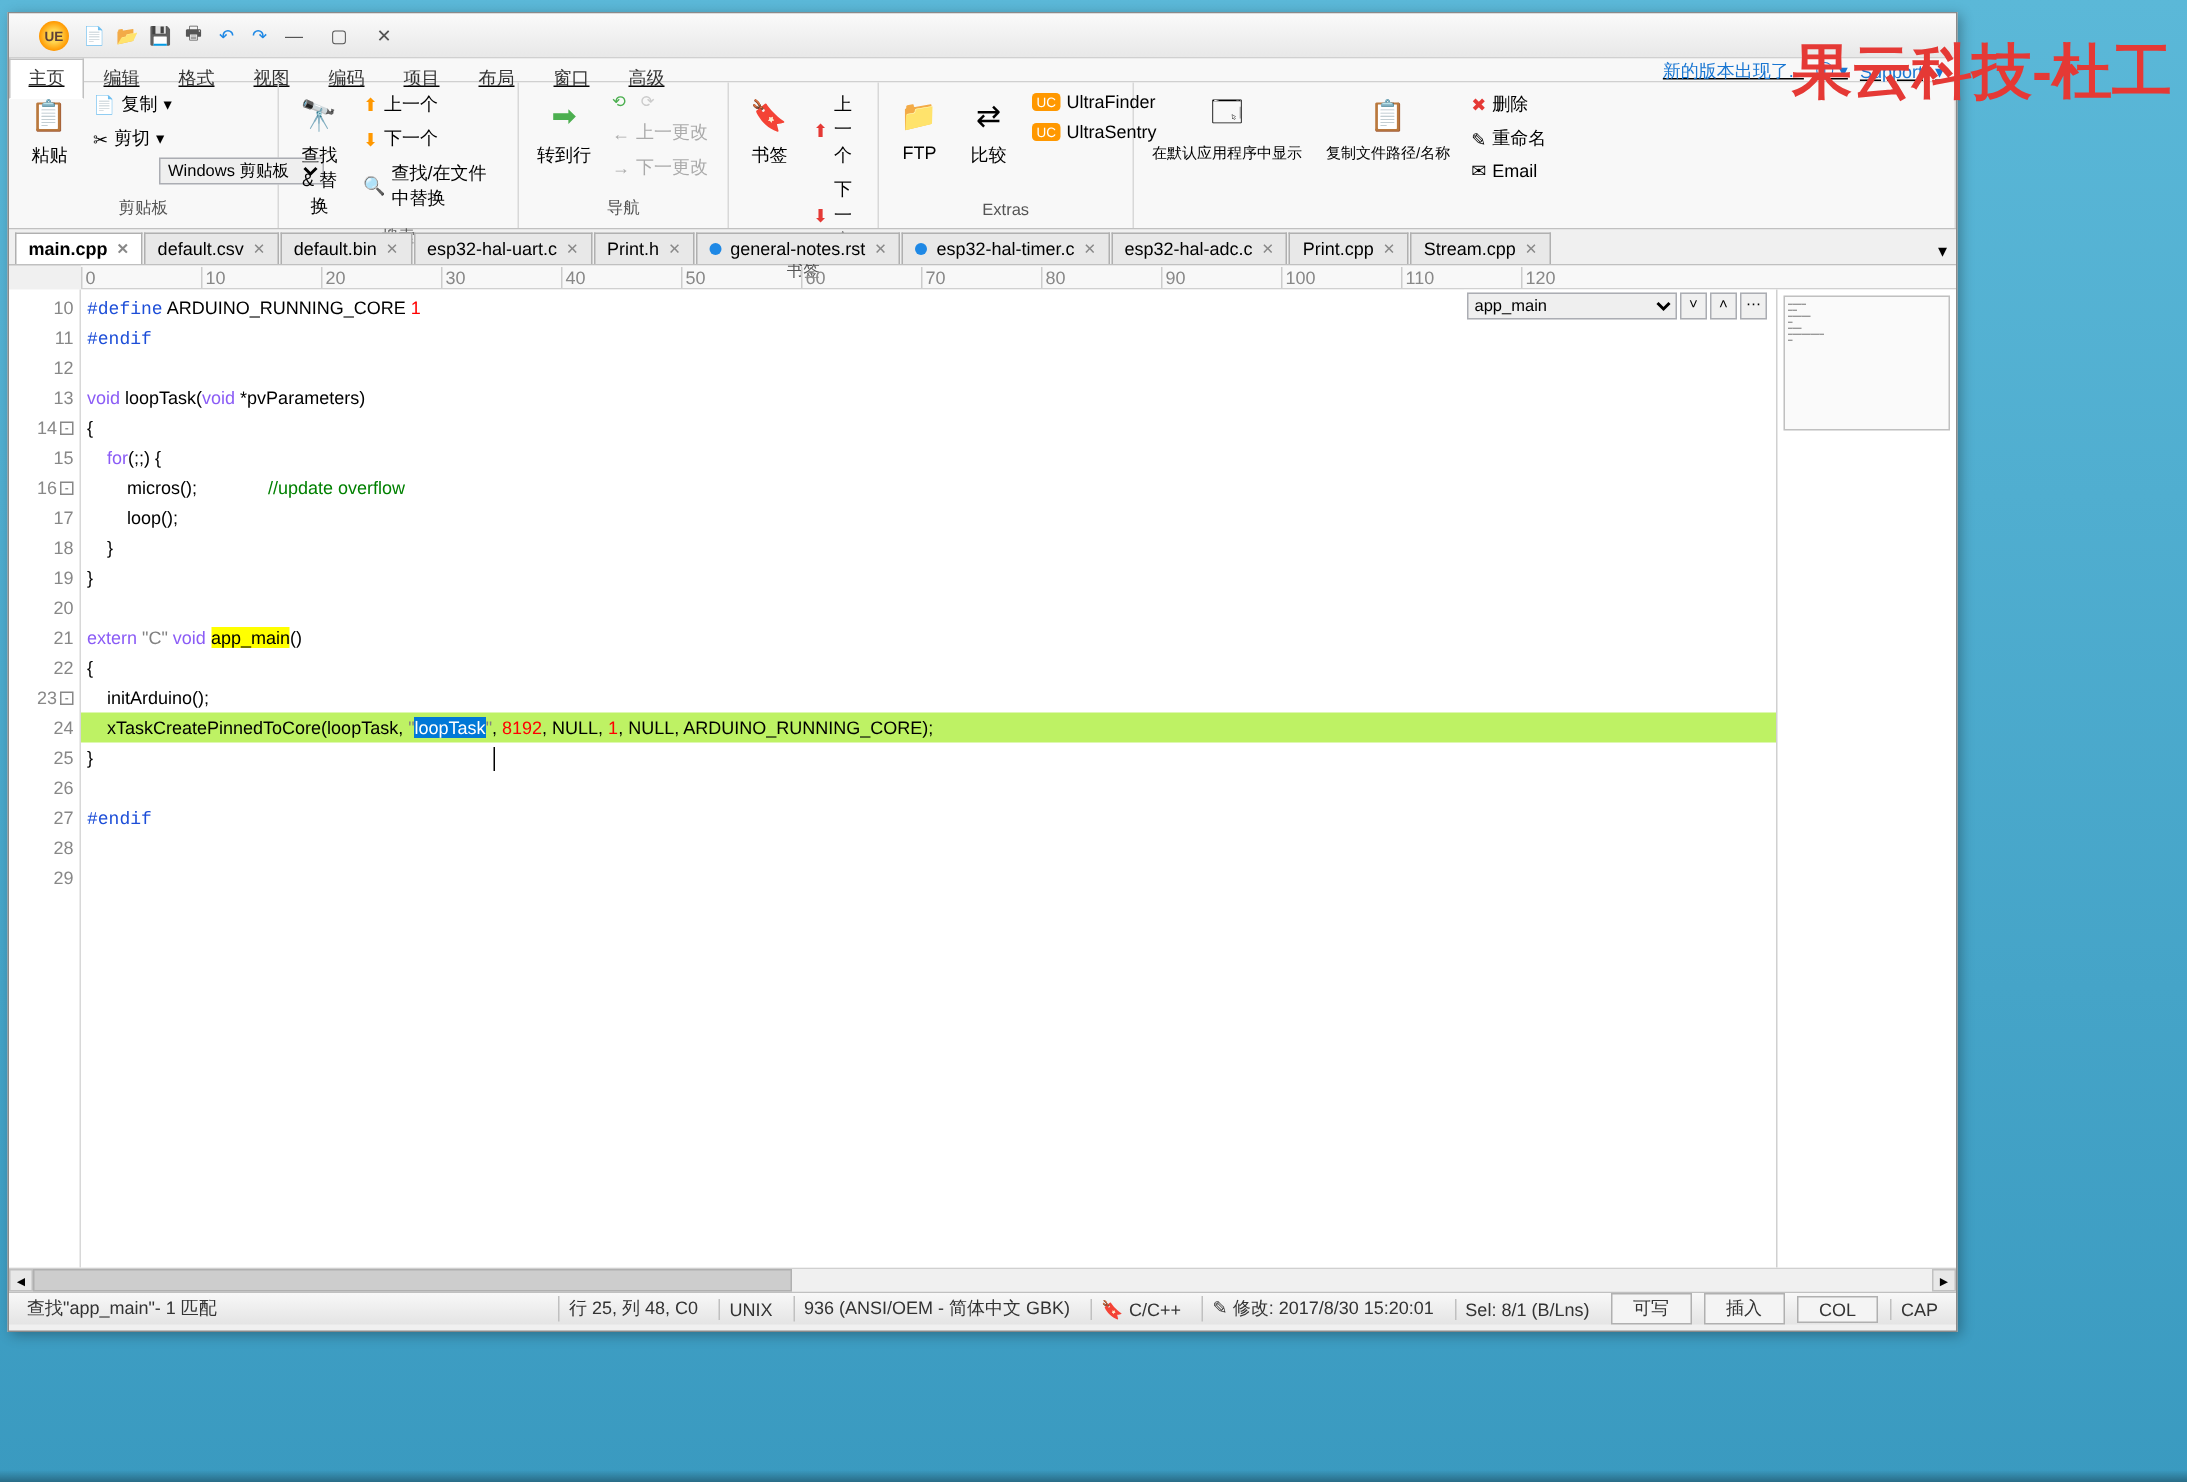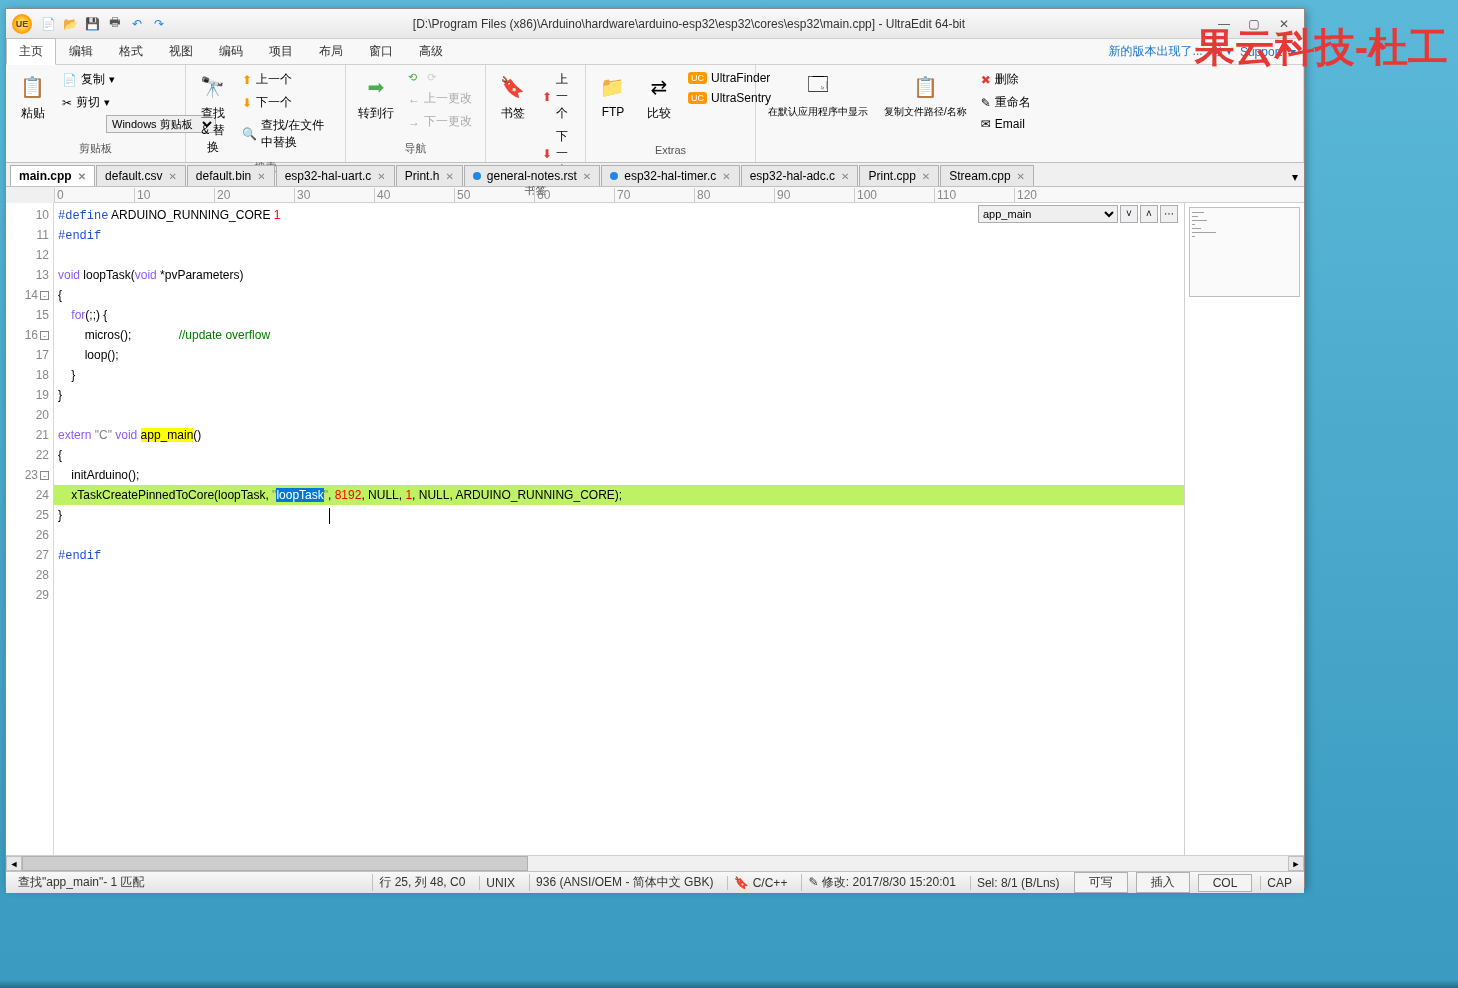"UE" .titlebar { padding: 0 6px -> 0 20px }
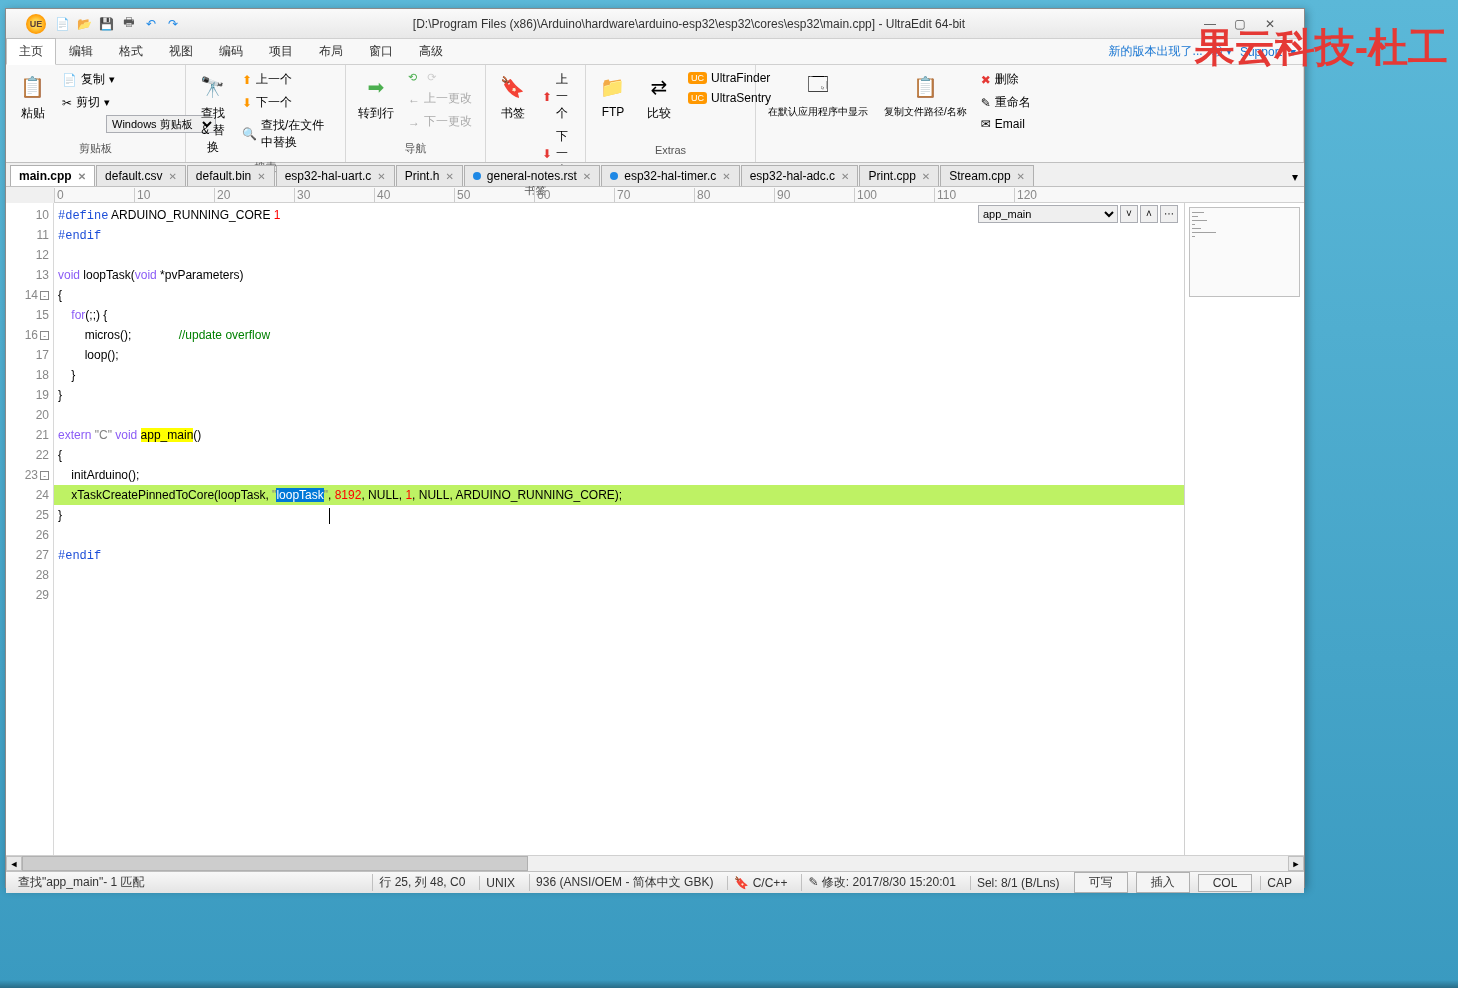"[D:\Program Files" div.title-text { html: <div>[D:\Program Files (x86)\Arduino\hardware\arduino-esp32\esp32\cores\esp32\main.cpp] - UltraEdit 64-bit</div> -> none }
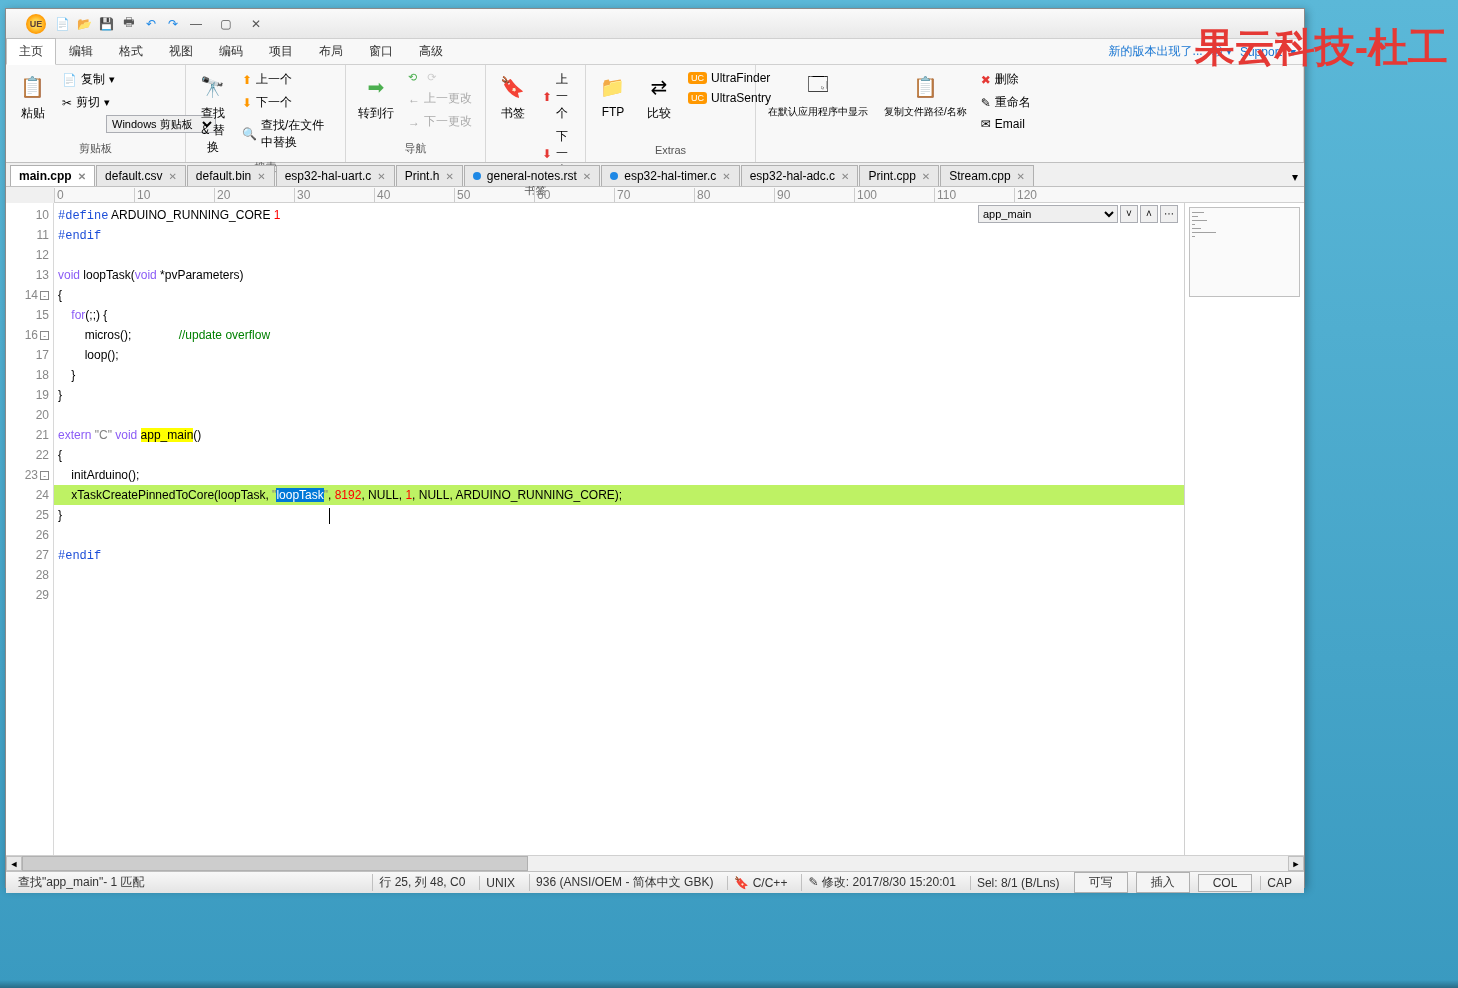"主页" .menubar { align-items: center -> flex-start; height: 26px -> 16px; text-decoration: none -> underline }
